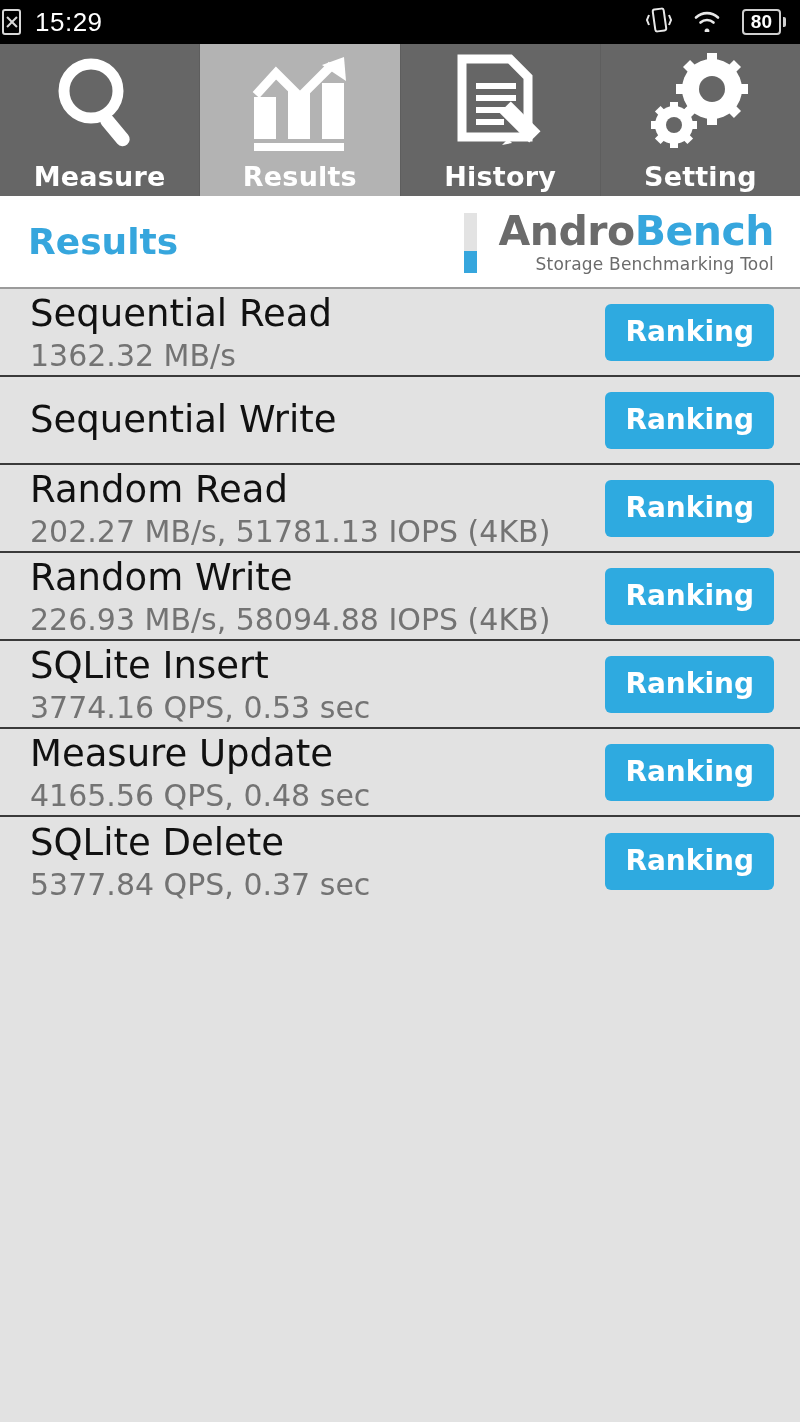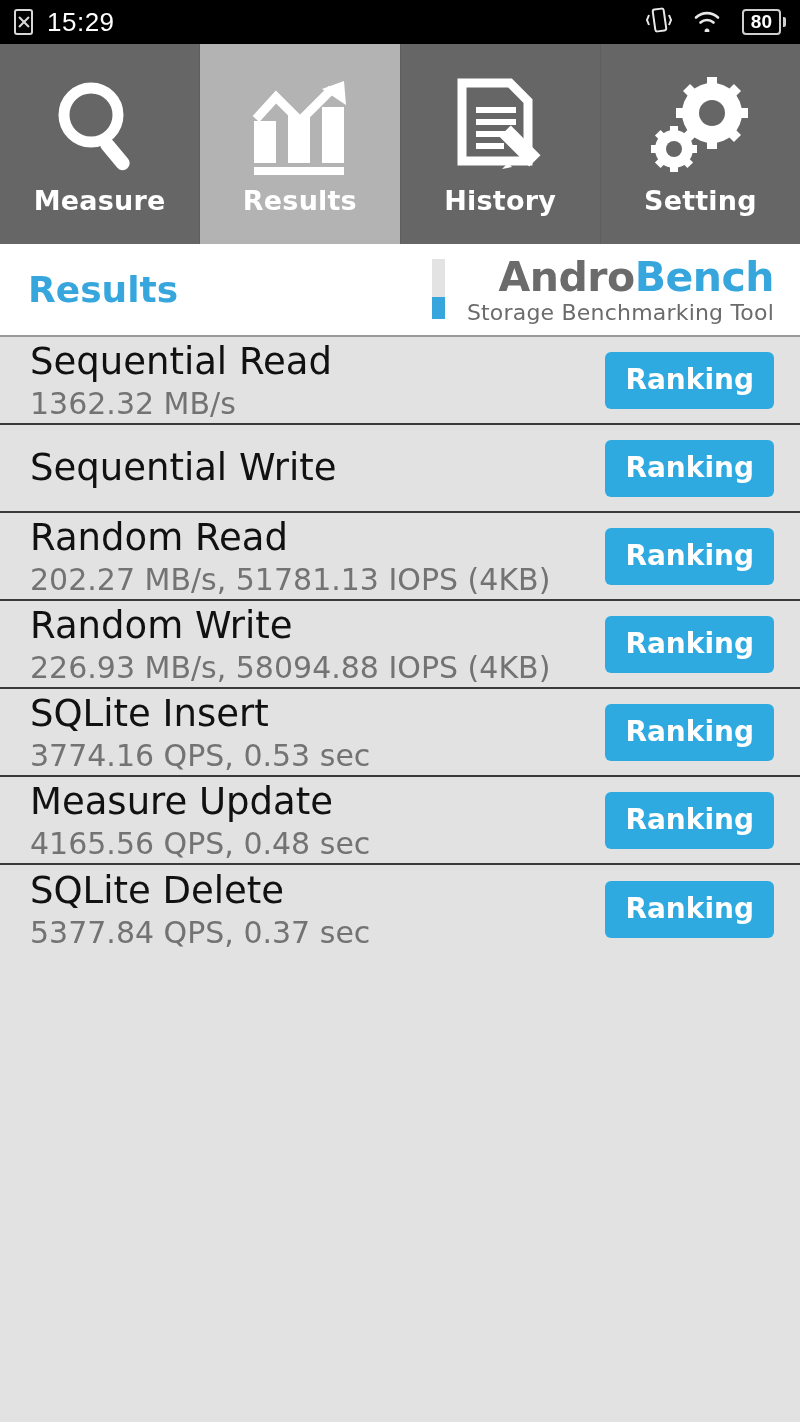"15:29" .statusbar { padding: 0 14px 0 14px -> 0 14px 0 2px }
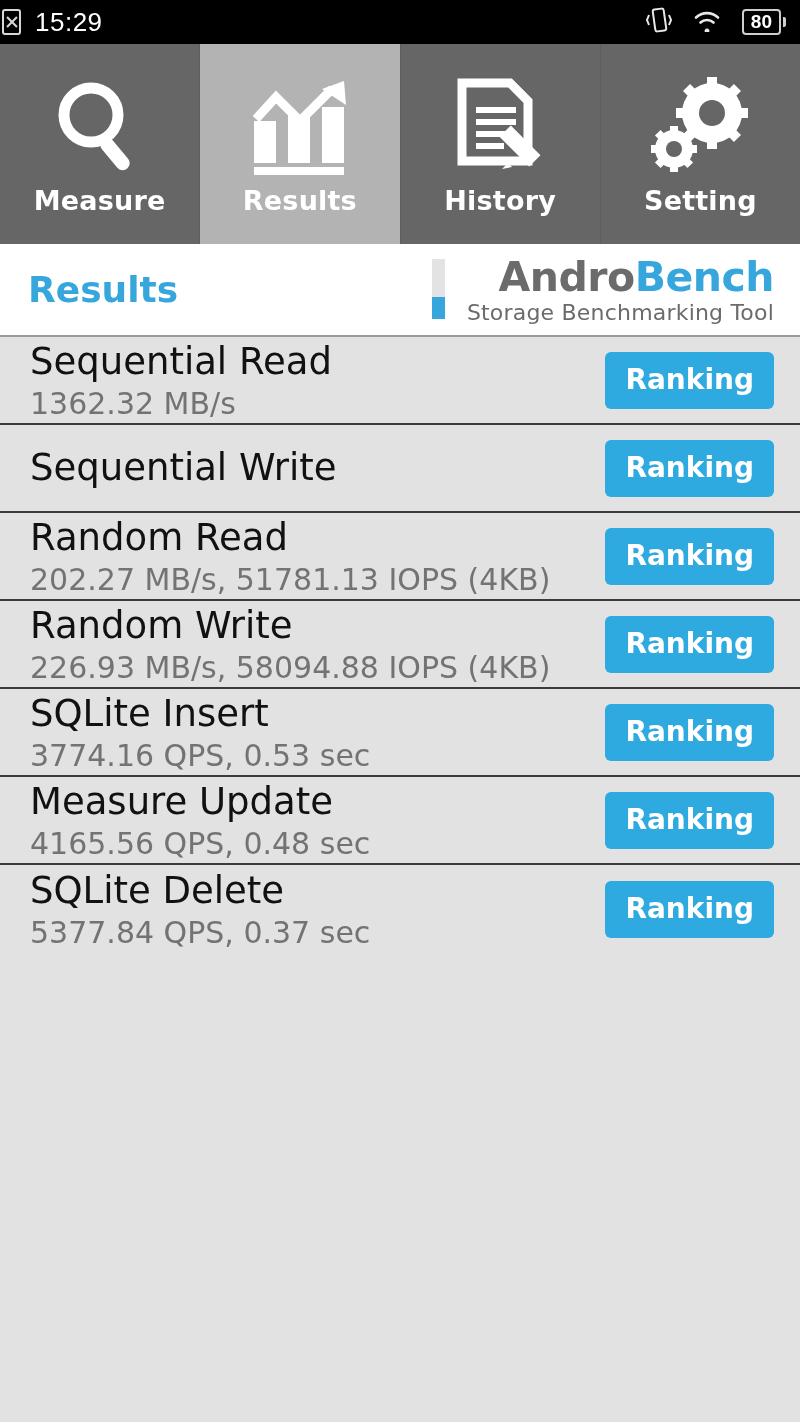"Measure" .tabbar { height: 200px -> 152px }
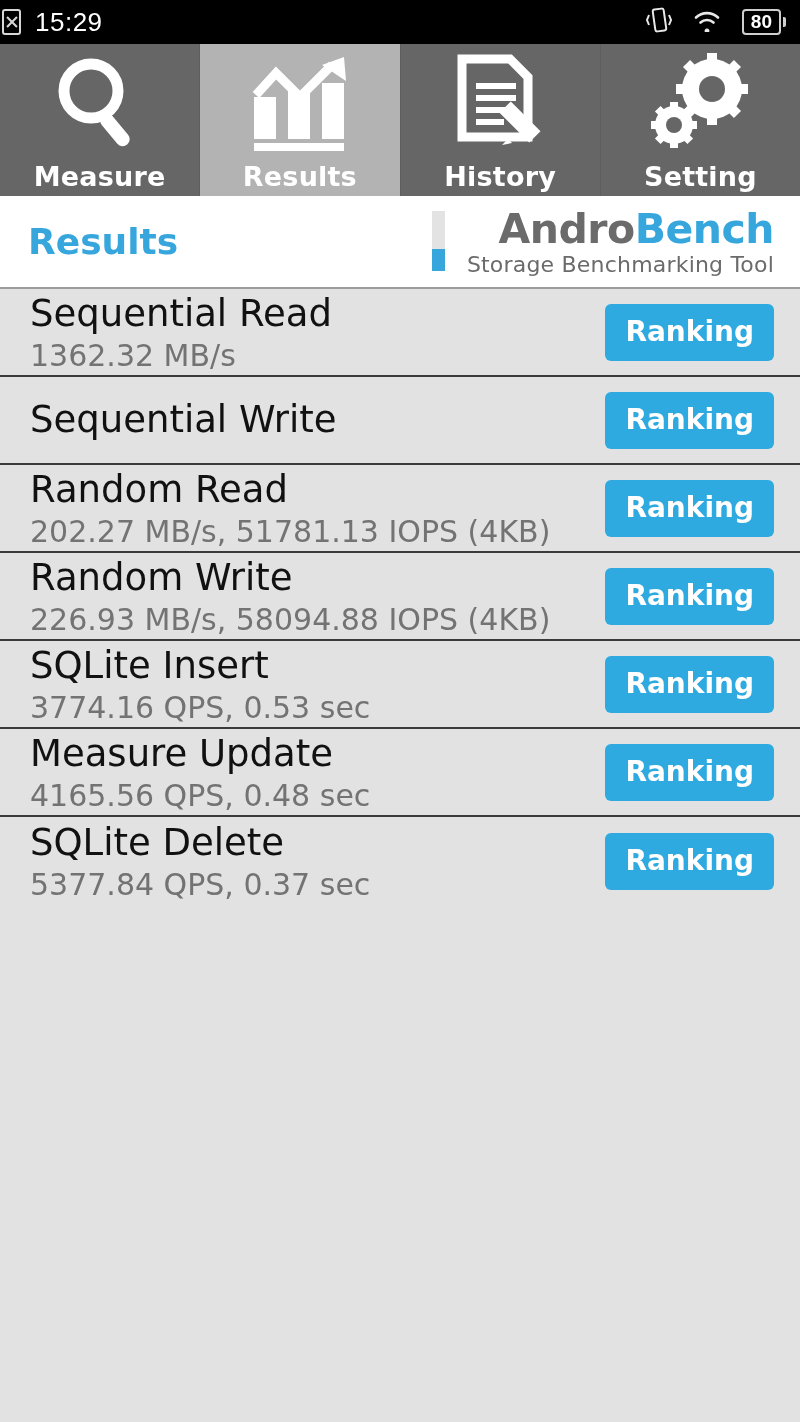"Storage Benchmarking Tool" .logo-sub { font-size: 22px -> 17px }
